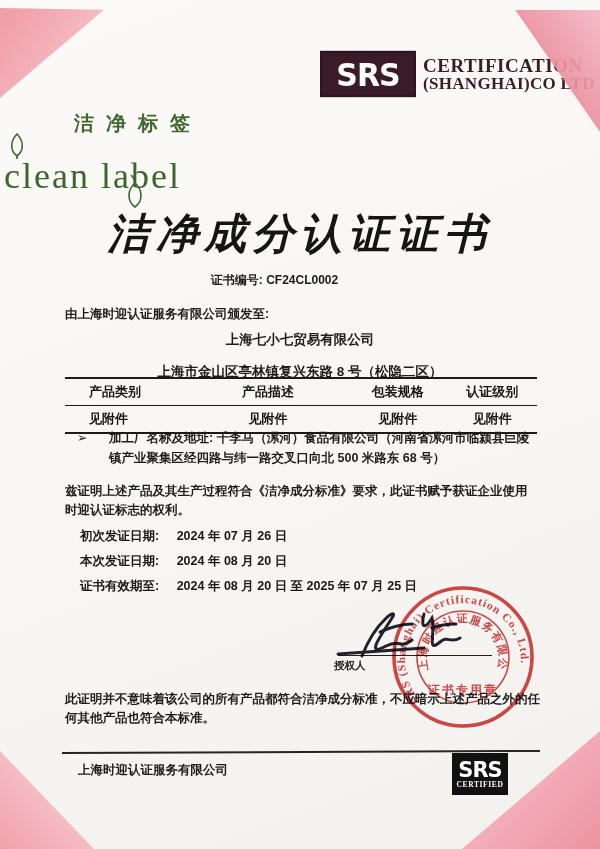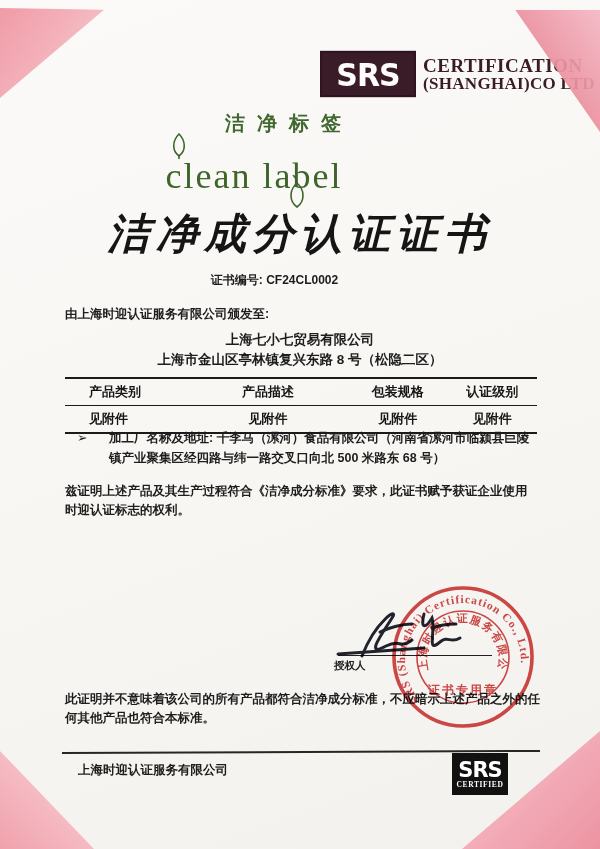"洁净标签" .brand { left: 16px -> 4px; text-align: center -> left }
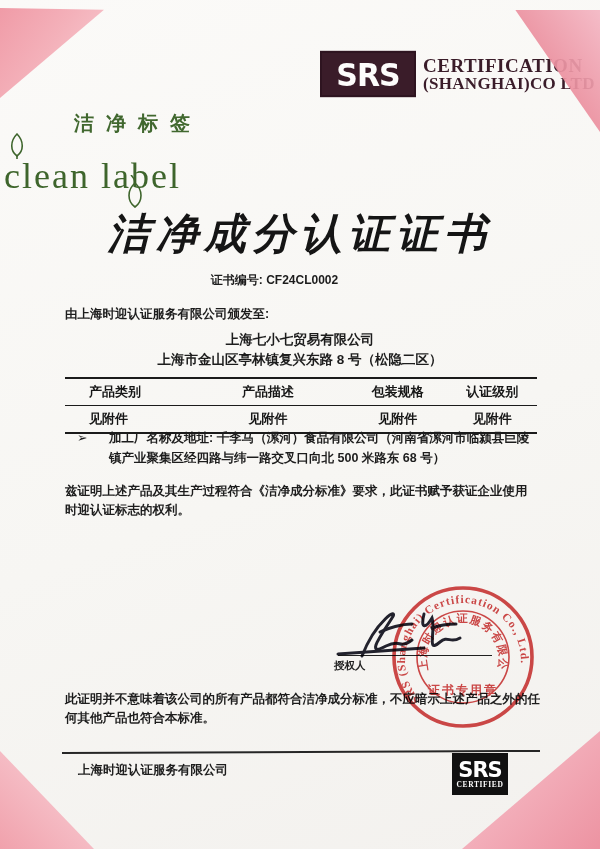"上海市金山区亭林镇复兴东路 8 号（松隐二区）" .holder-addr { top: 351px -> 363px }
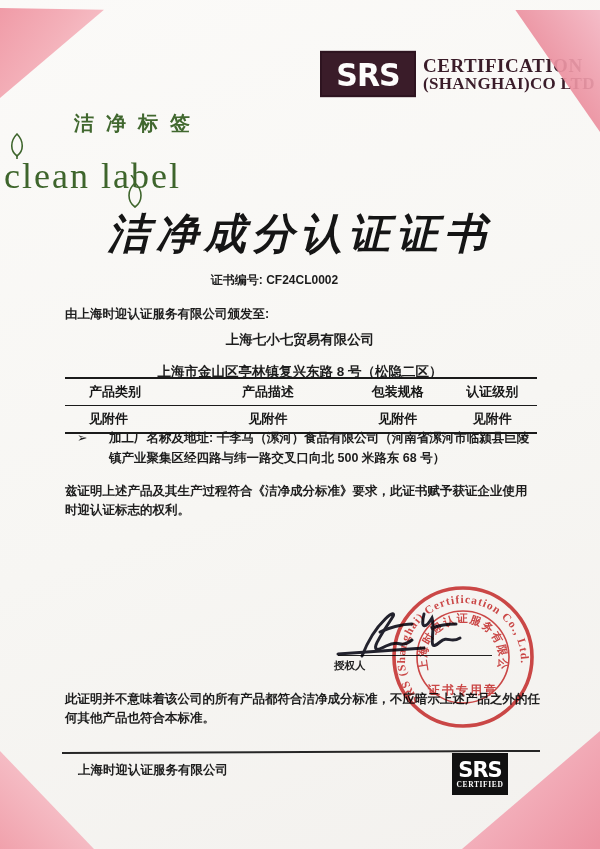"初次发证日期: 2024 年 07 月" div.body-text { html: none -> <div> <div> <span>初次发证日期:</span> <span>2024 年 07 月 26 日</span> </div> <div> <span>本次发证日期:</span> <span>2024 年 08 月 20 日</span> </div> <div> <span>证书有效期至:</span> <span>2024 年 08 月 20 日 至 2025 年 07 月 25 日</span> </div> </div> }
